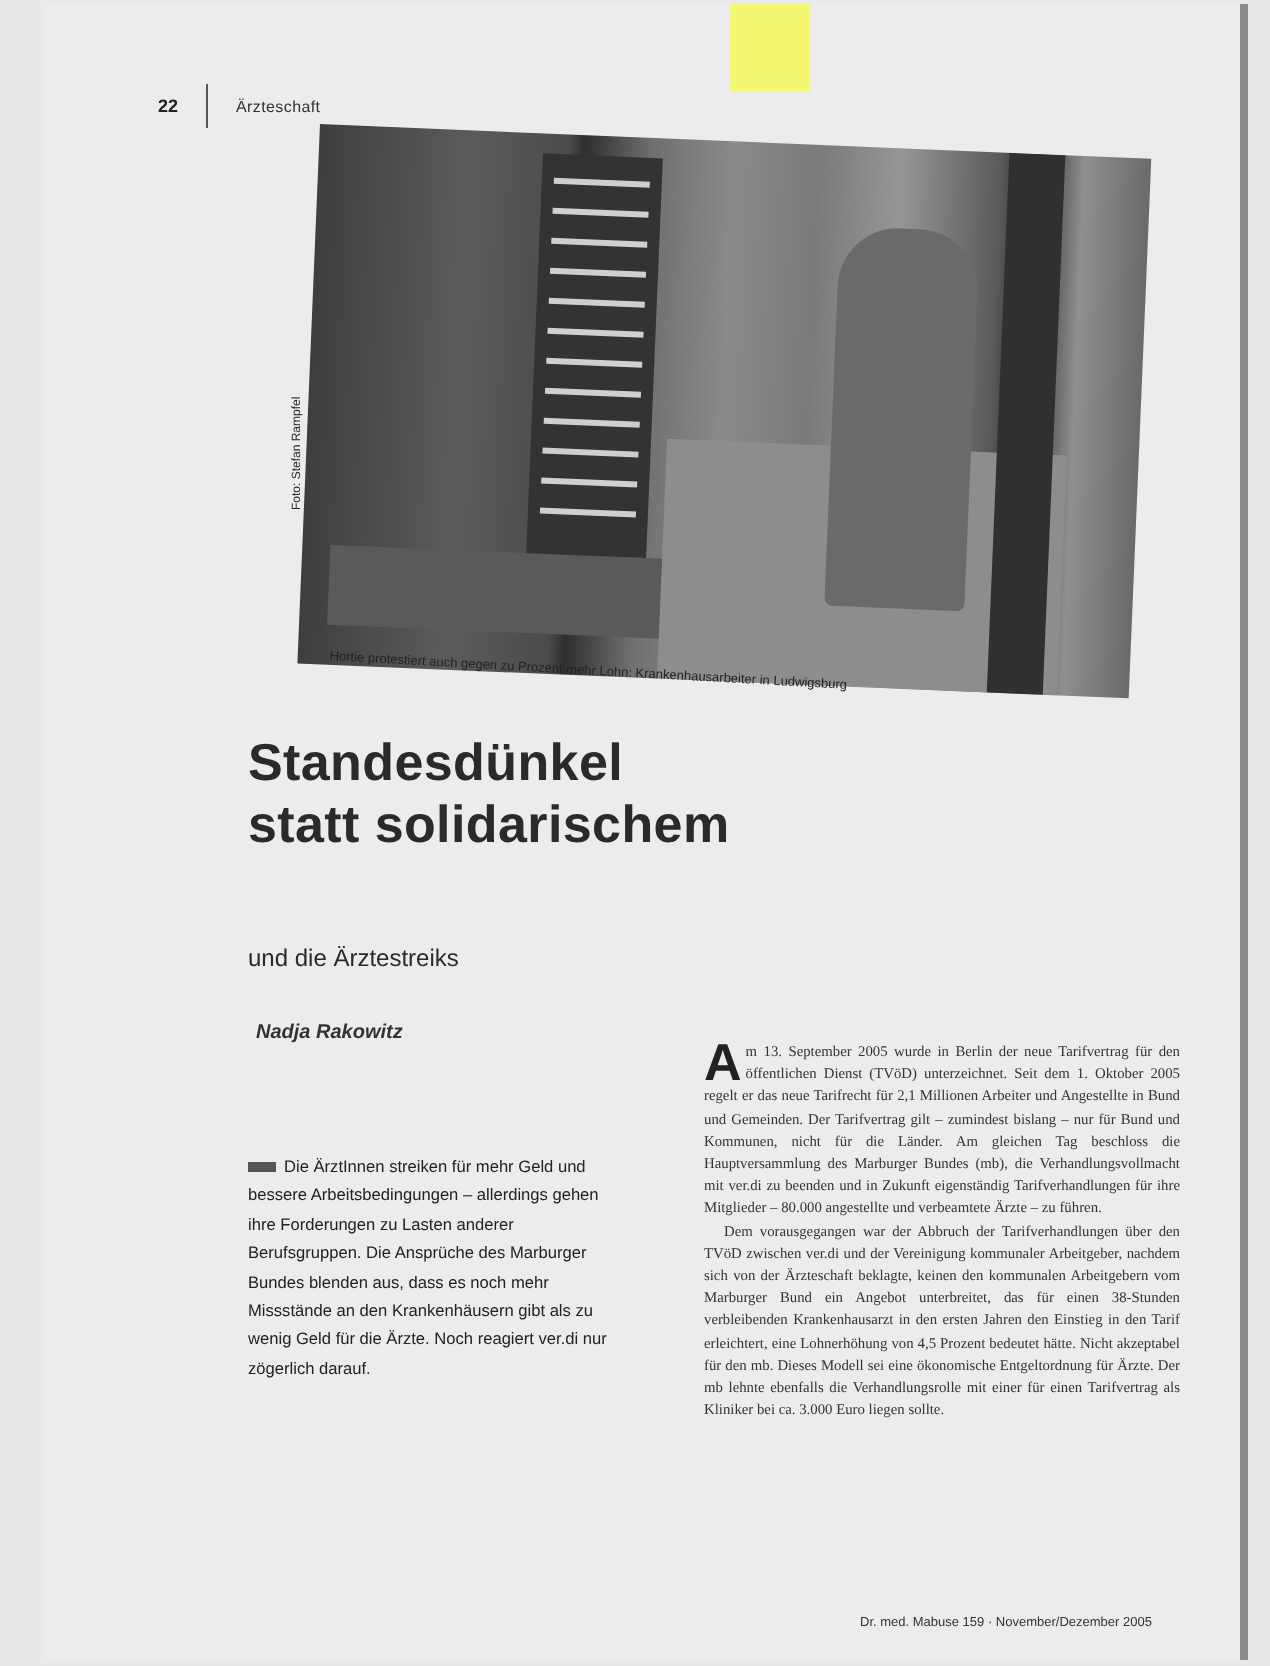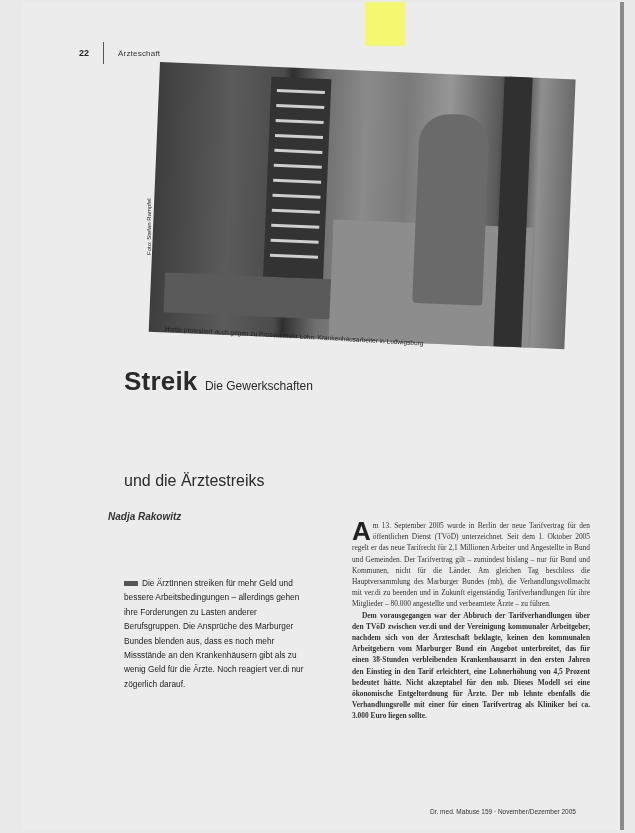"Standesdünkel" div { html: none -> <div>Standesdünkel</div> }
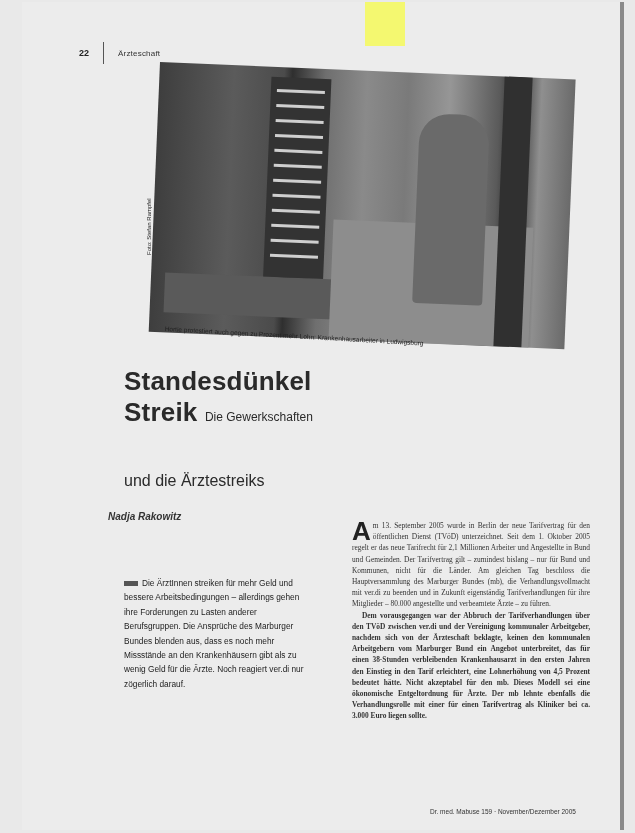"statt solidarischem" div { html: none -> <div>statt solidarischem</div> }
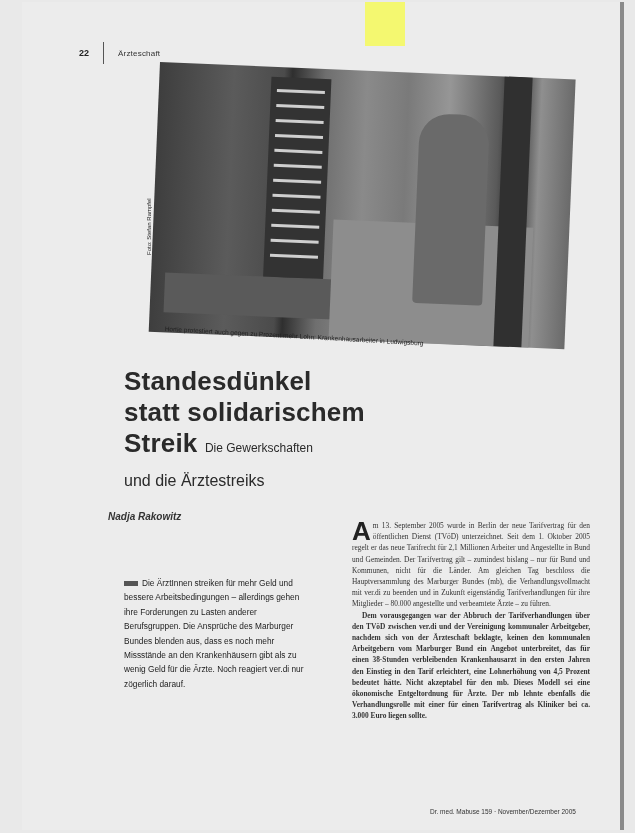"Streik Die Gewerkschaften" div { html: <div><span>Streik</span> <span>Die Gewerkschaften</span></div> -> none }
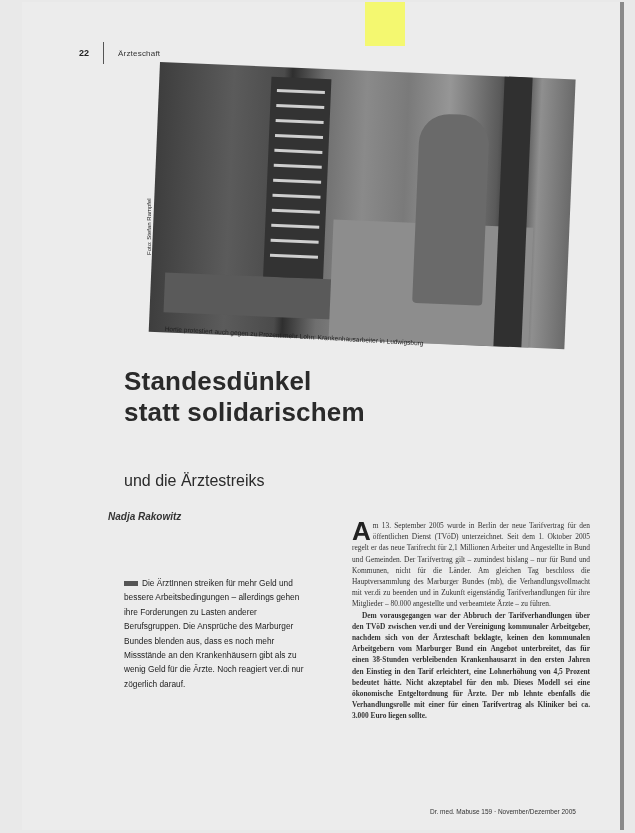"und die Ärztestreiks" .subtitle2 { font-size: 16px -> 12px }
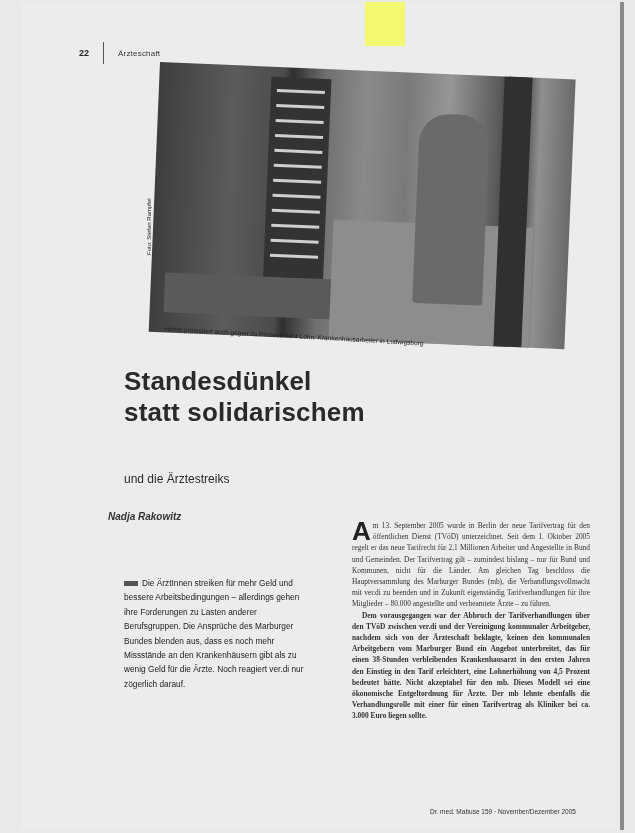"Nadja Rakowitz" .author { left: 108px -> 128px }
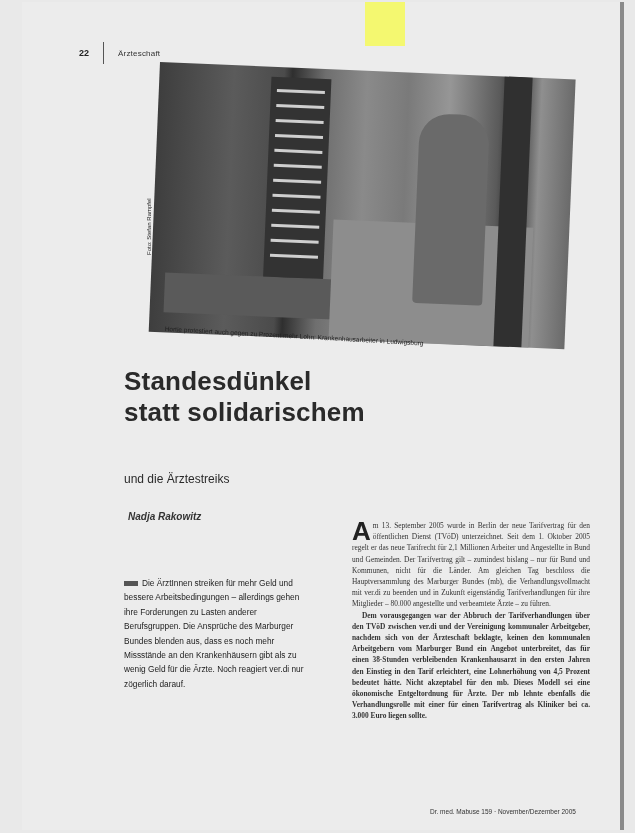"Dem vorausgegangen war der Abbruch" .body-col p + p { font-weight: bold -> none }
